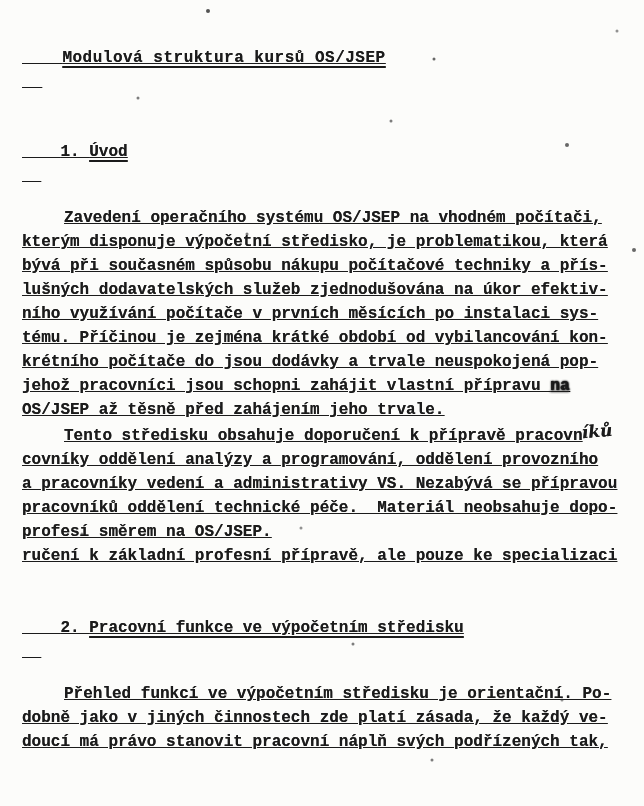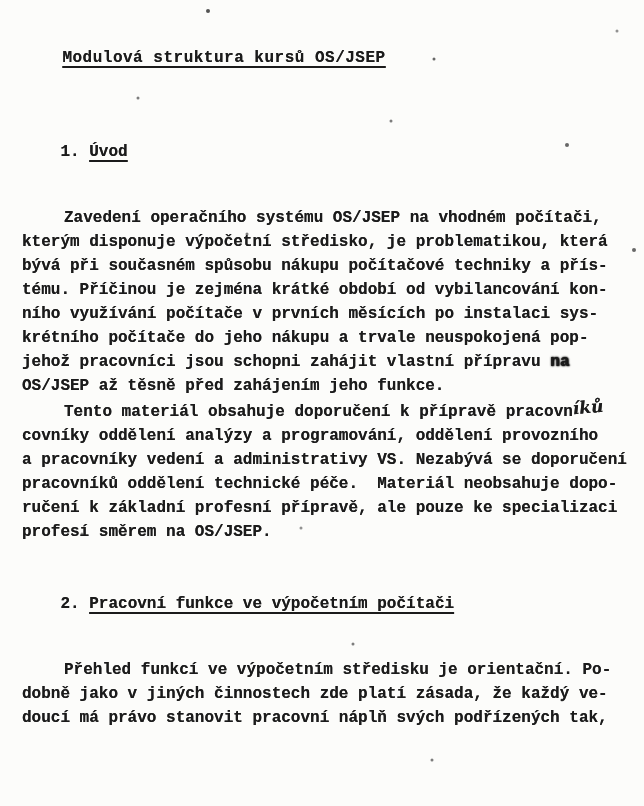"Modulová struktura kursů OS/JSEP" .page { text-decoration: none -> underline }
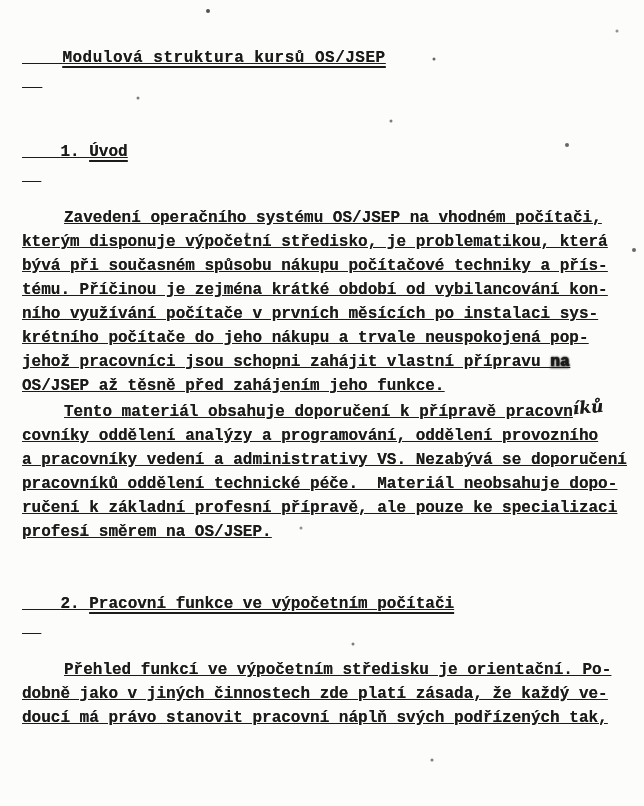"lušných dodavatelských služeb" div.line { html: none -> <div>lušných dodavatelských služeb zjednodušována na úkor efektiv-</div> }
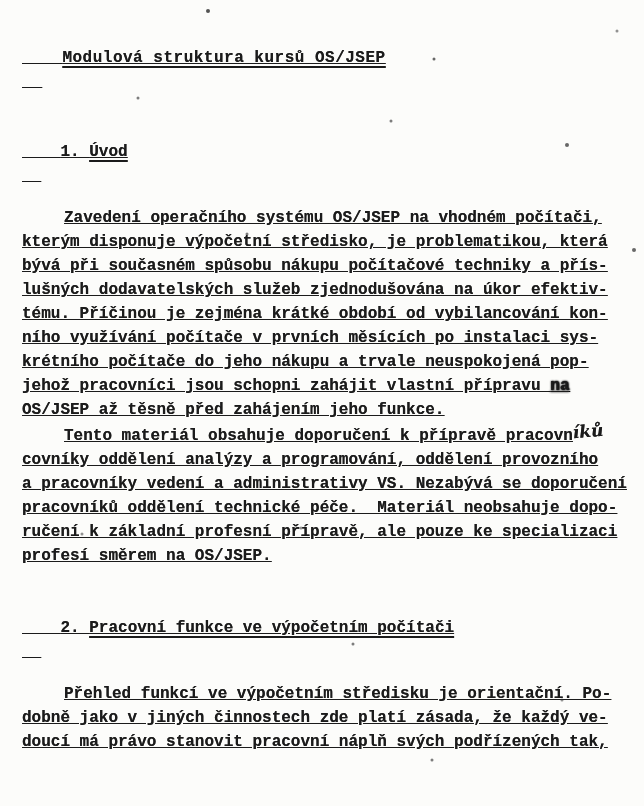"tému. Příčinou je zejména krátké" div.line { order: before "ního využívání počítače v prvních" -> after "ního využívání počítače v prvních" }
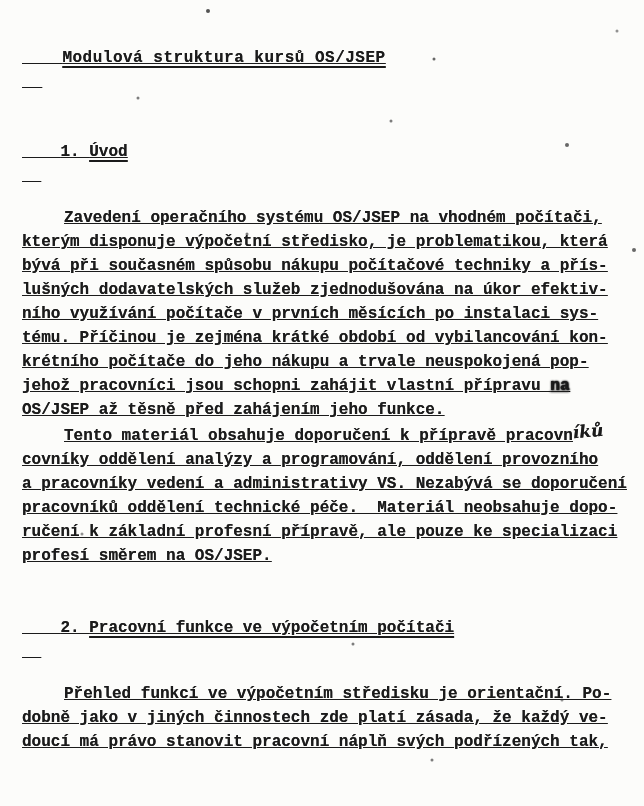"krétního počítače do jeho nákupu" div.line { text: jeho nákupu -> jsou dodávky }
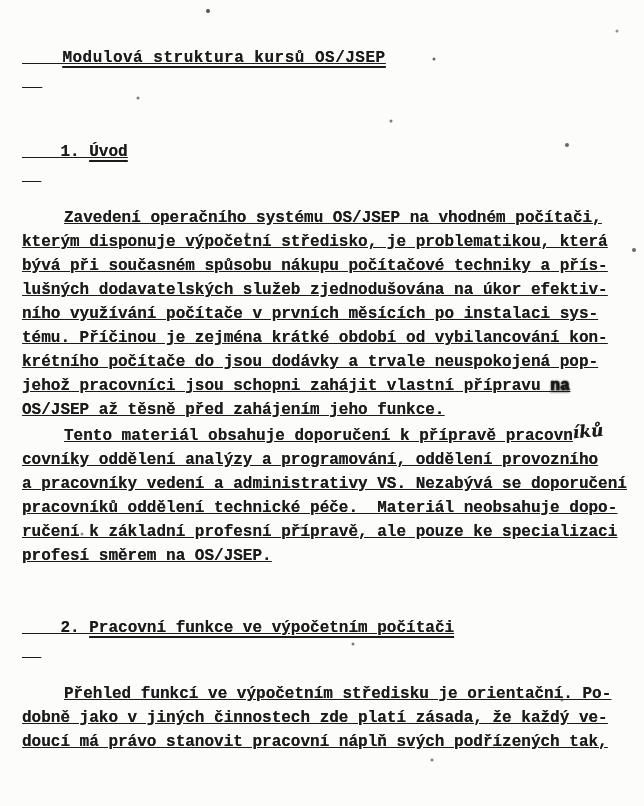"OS/JSEP až těsně před zahájením" div.line { text: funkce -> trvale }
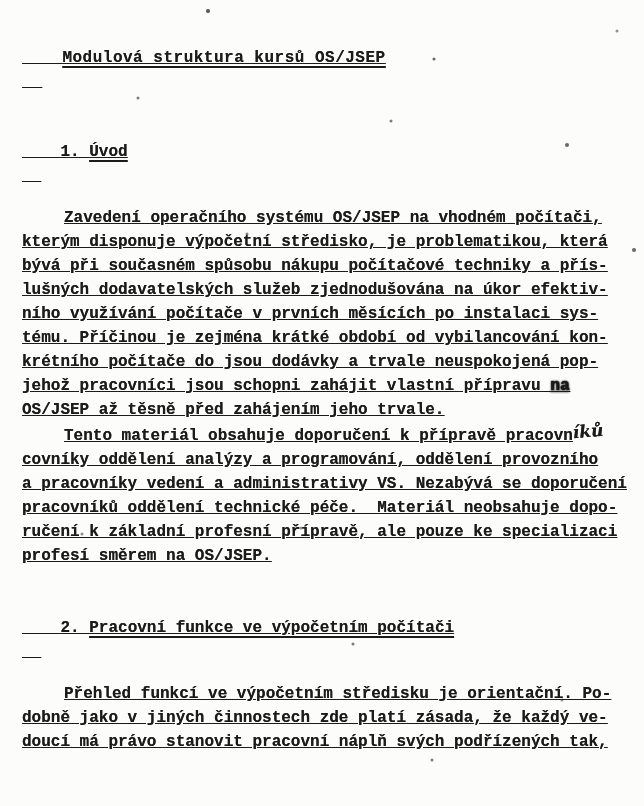"Tento materiál obsahuje doporučení k" span { text: materiál -> středisku }
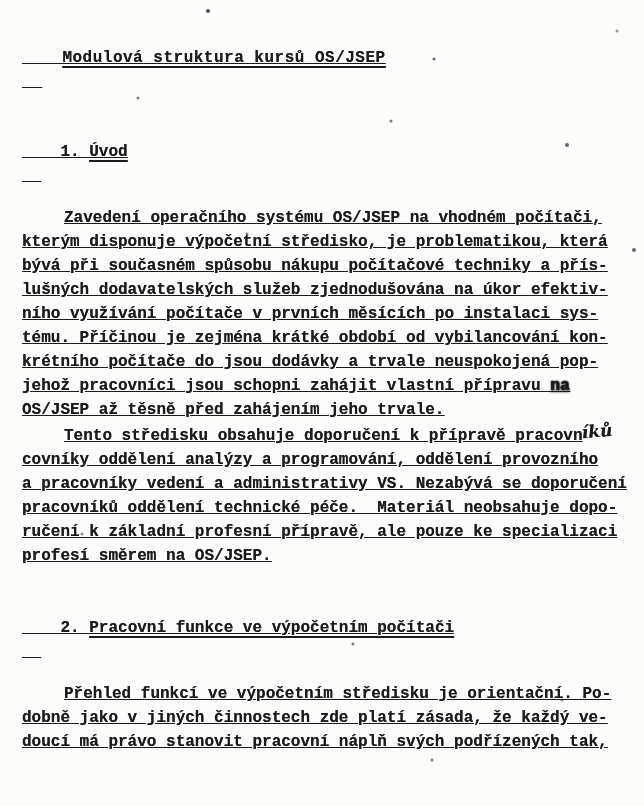"a pracovníky vedení a administrativy" div.line { text: doporučení -> přípravou }
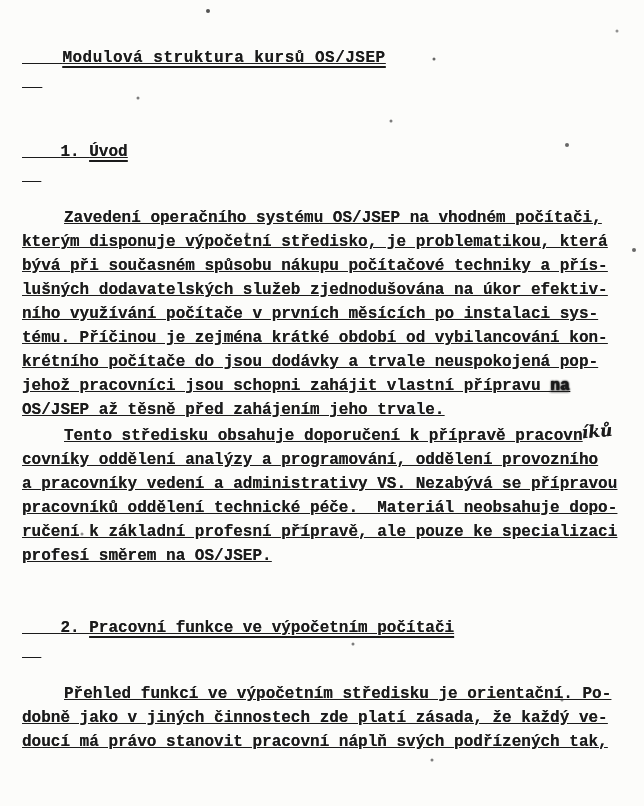"ručení k základní profesní přípravě," div.line { order: before "profesí směrem na OS/JSEP." -> after "profesí směrem na OS/JSEP." }
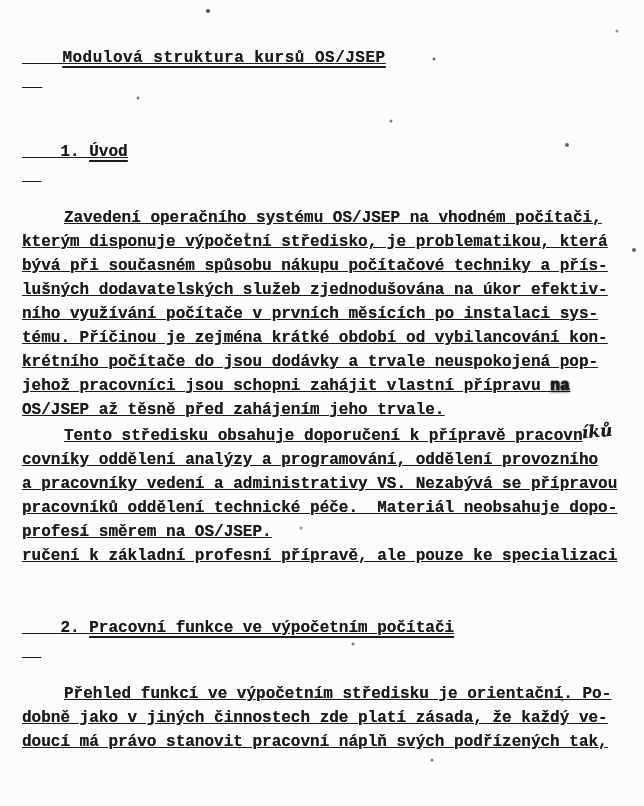"Pracovní funkce ve výpočetním počítači" span.u { text: počítači -> středisku }
